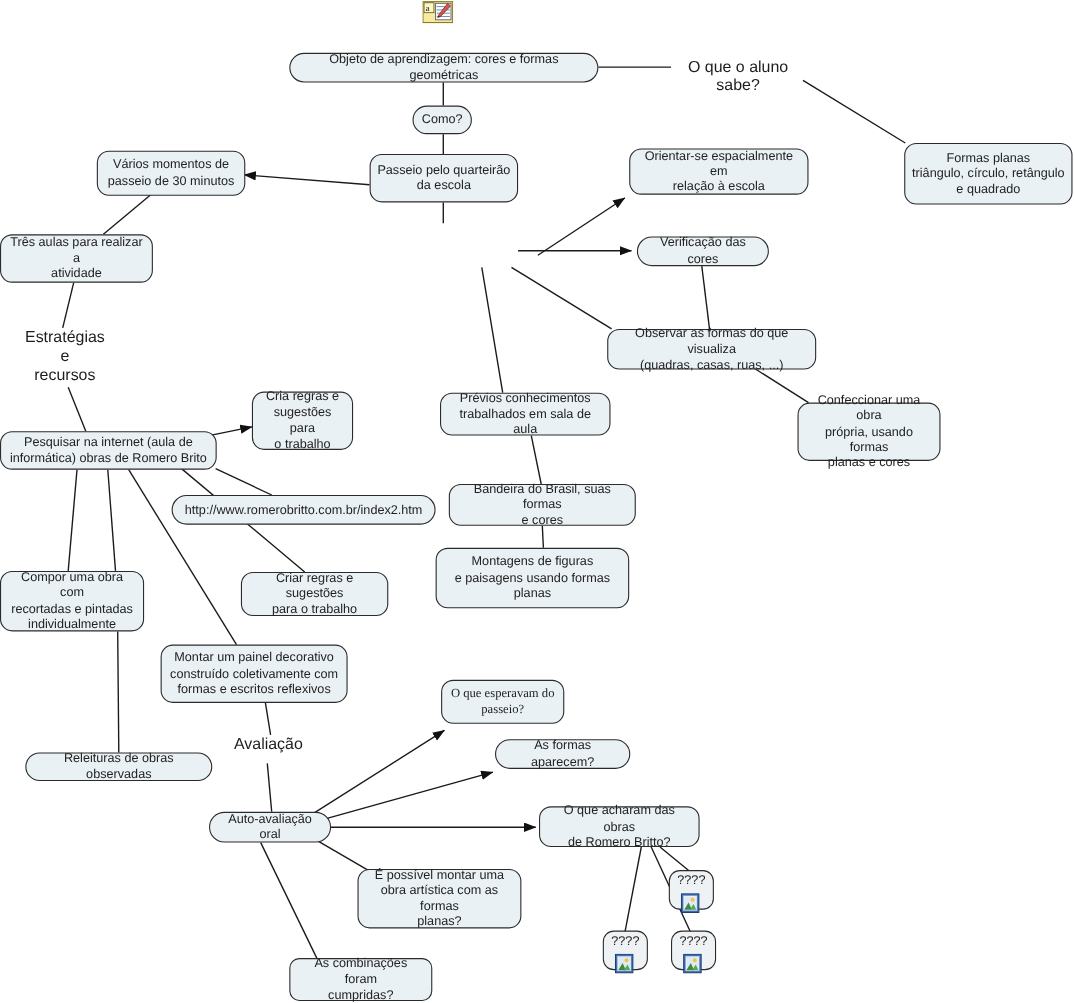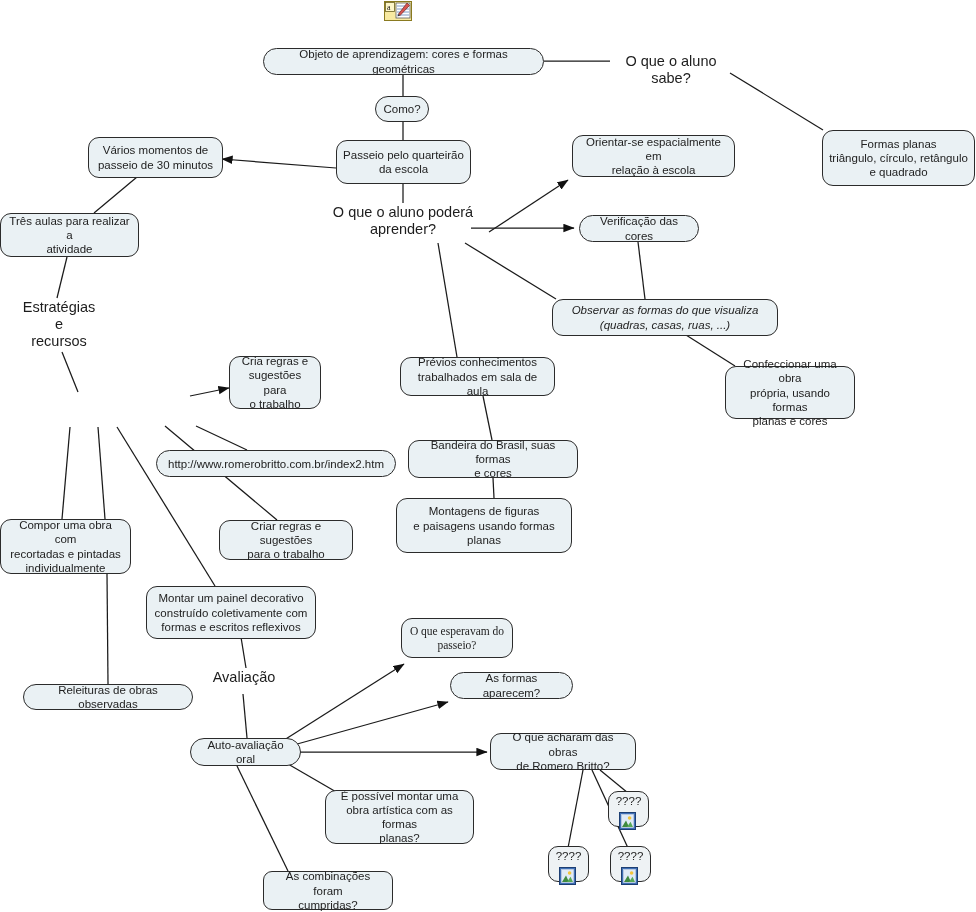"O que o aluno poderá" div.label { html: <div> <span>O que o aluno poderá<br>aprender?</span> </div> -> none }
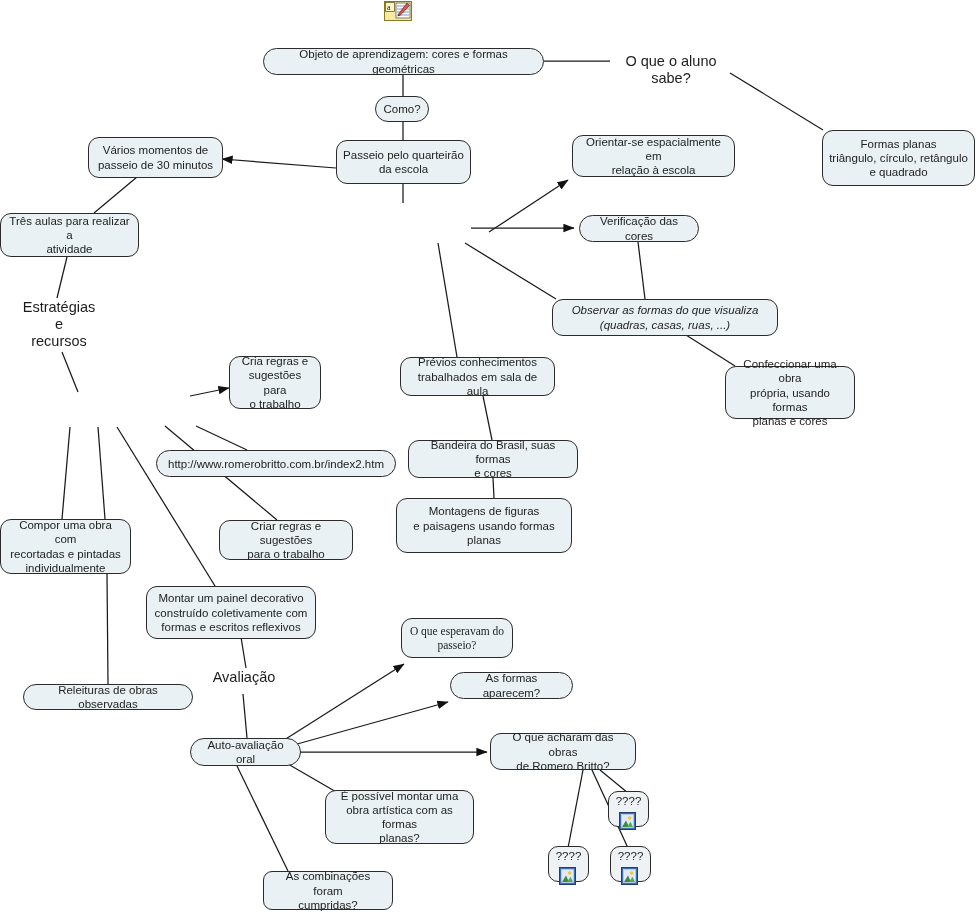"Observar as formas do que" div.node { font-style: italic -> none; width: 226px -> 190px }
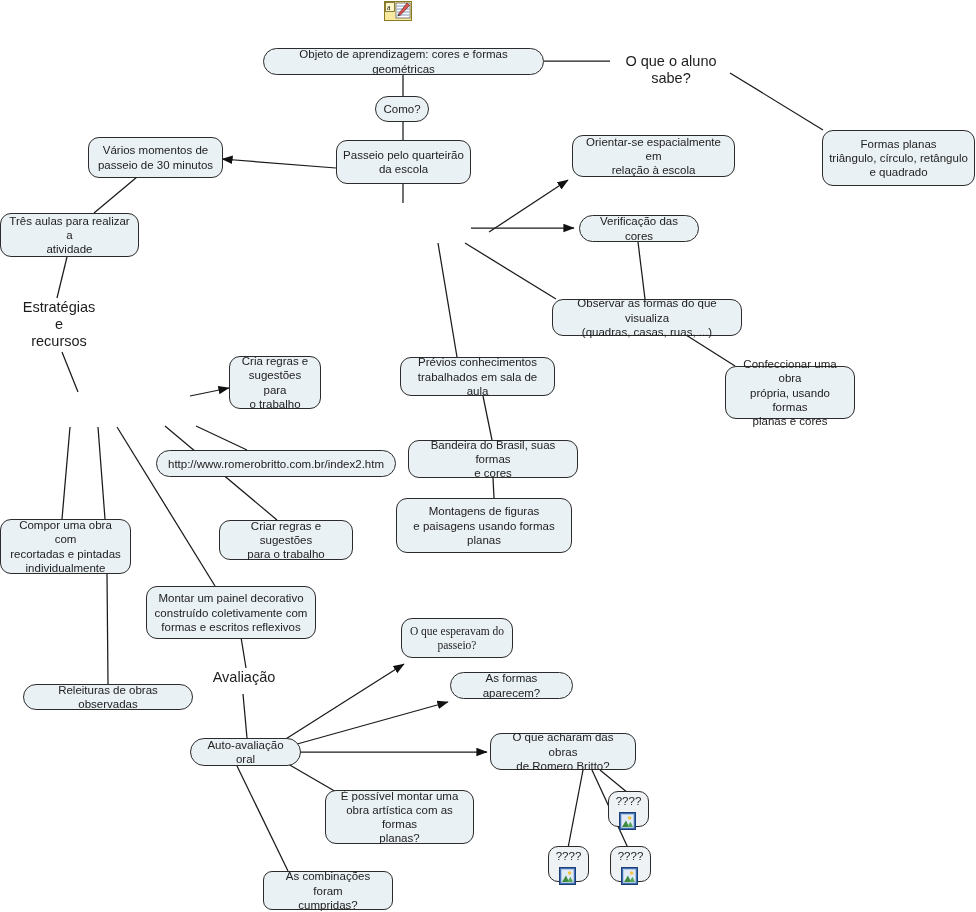"Pesquisar na internet (aula de" div.node { html: none -> <div> <span>Pesquisar na internet (aula de<br>informática) obras de Romero Brito</span> </div> }
